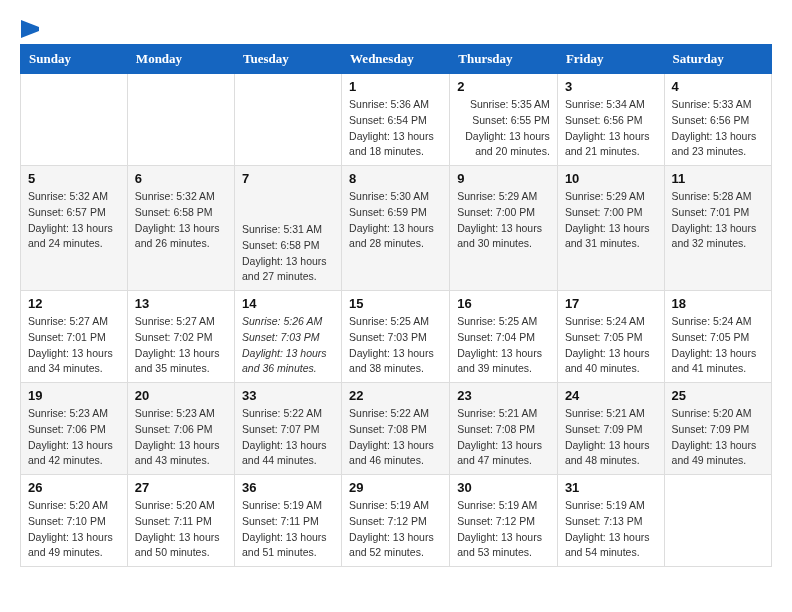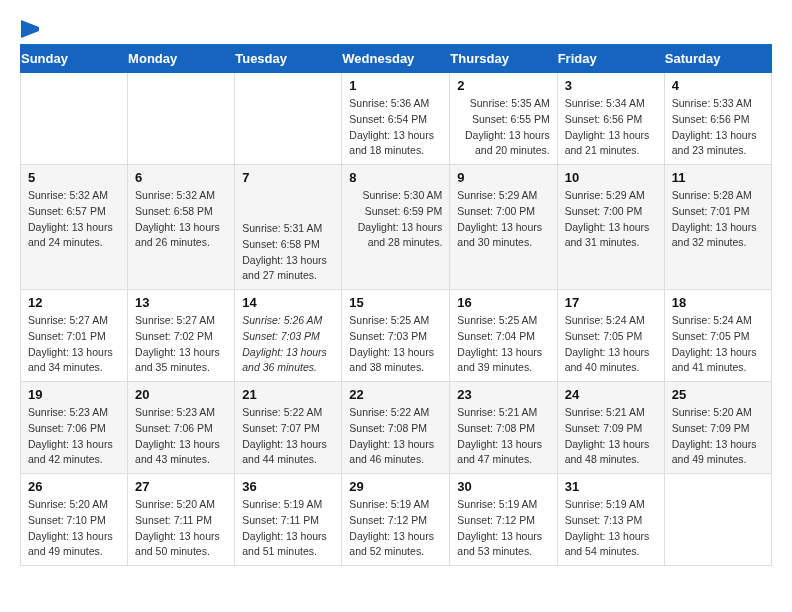"Sunday" .calendar th { font-family: none -> Liberation Serif, serif; padding: 6px 0 -> 6px 8px }
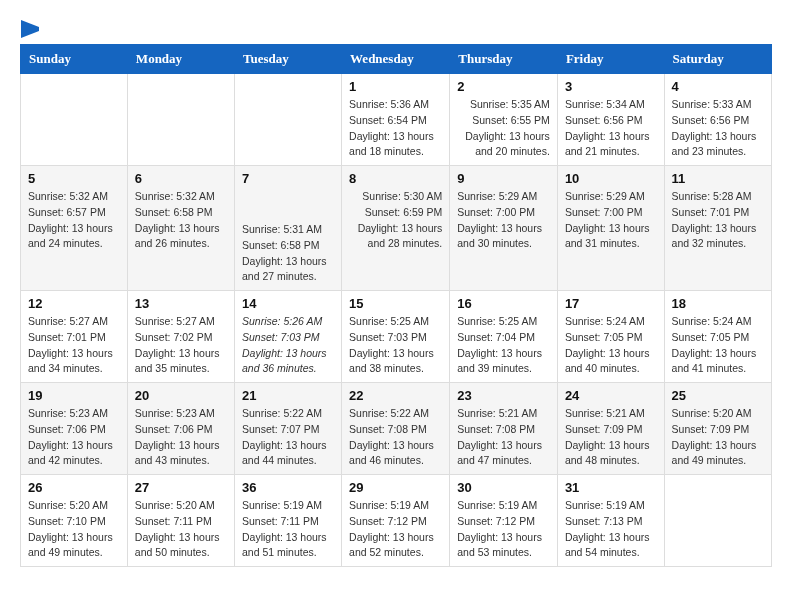"Sunrise: 5:30 AM" div.day-info { text-align: right -> none }
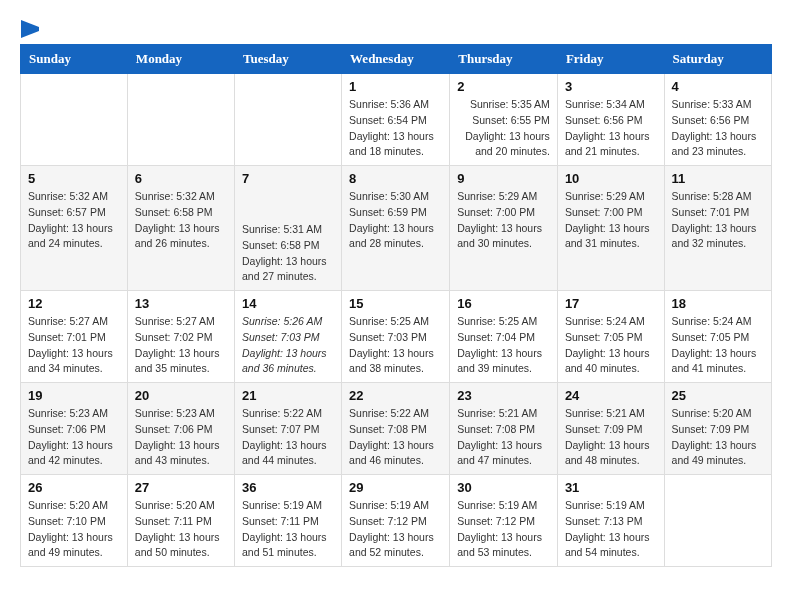"21" div.day-num { text: 21 -> 33 }
